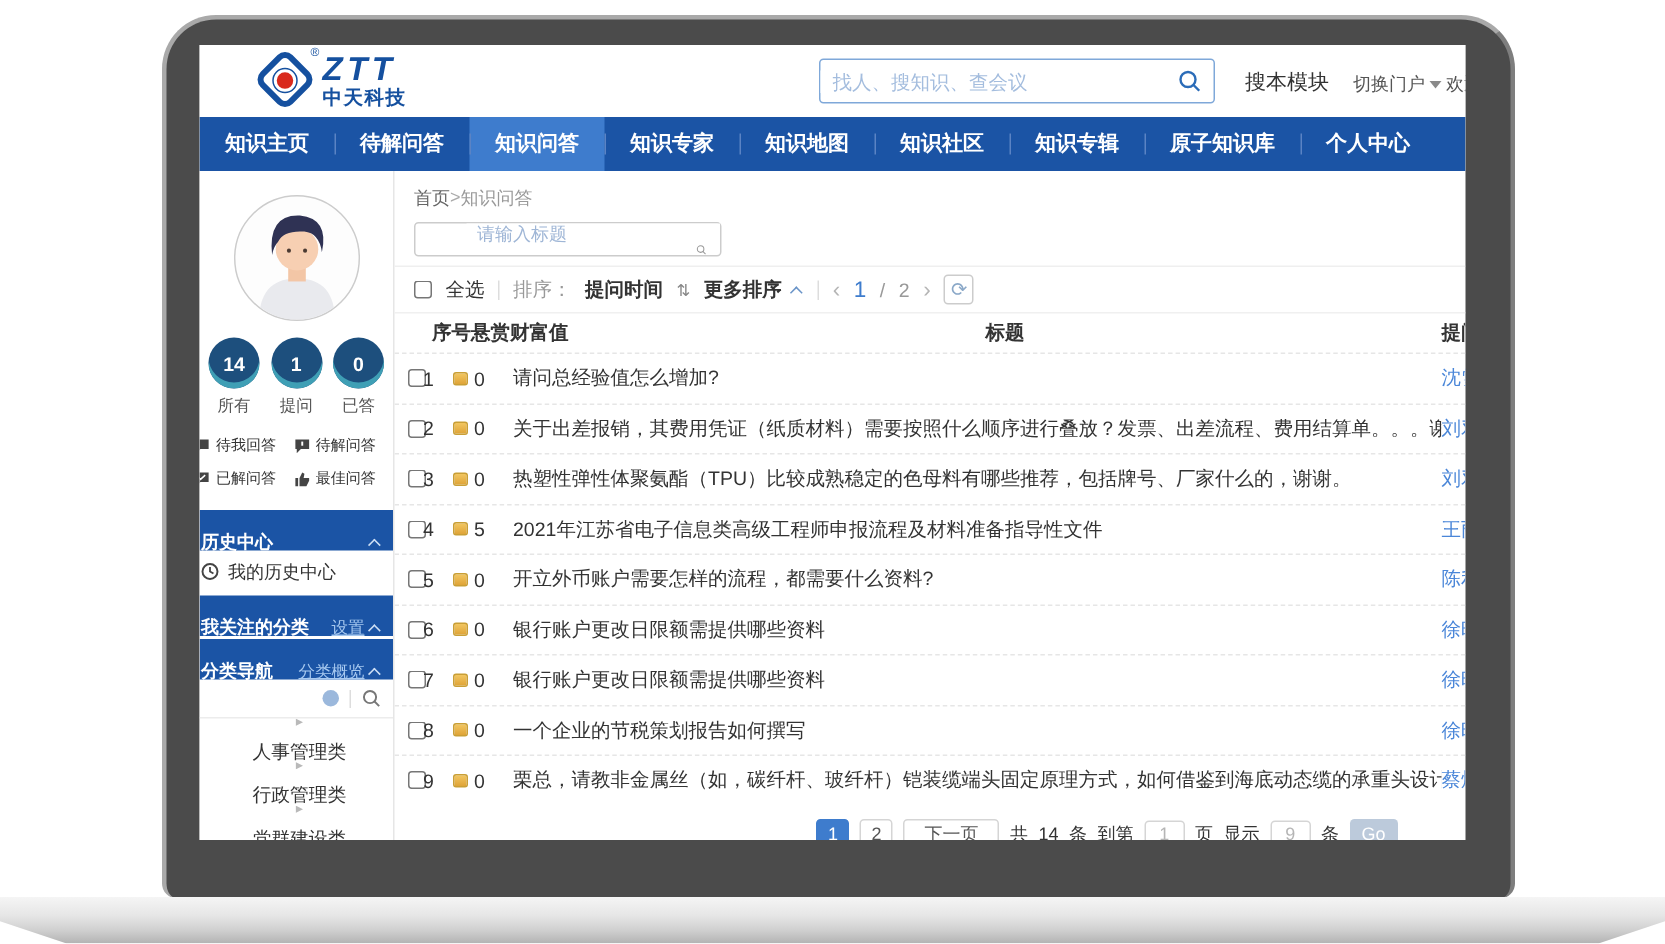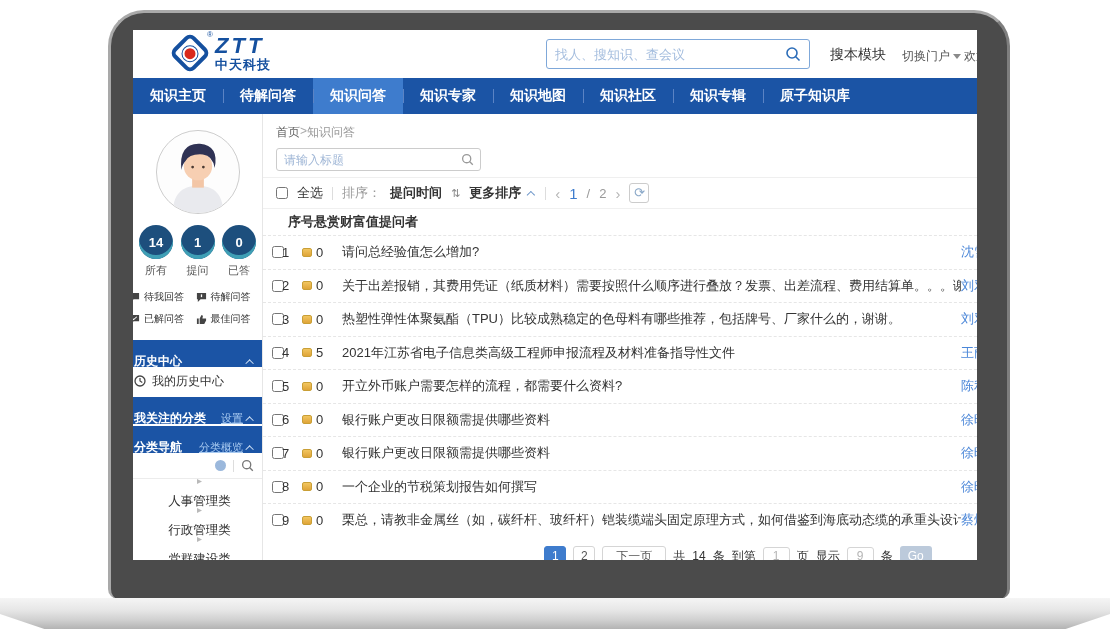"个人中心" div.nav-item { html: none -> <div>个人中心</div> }
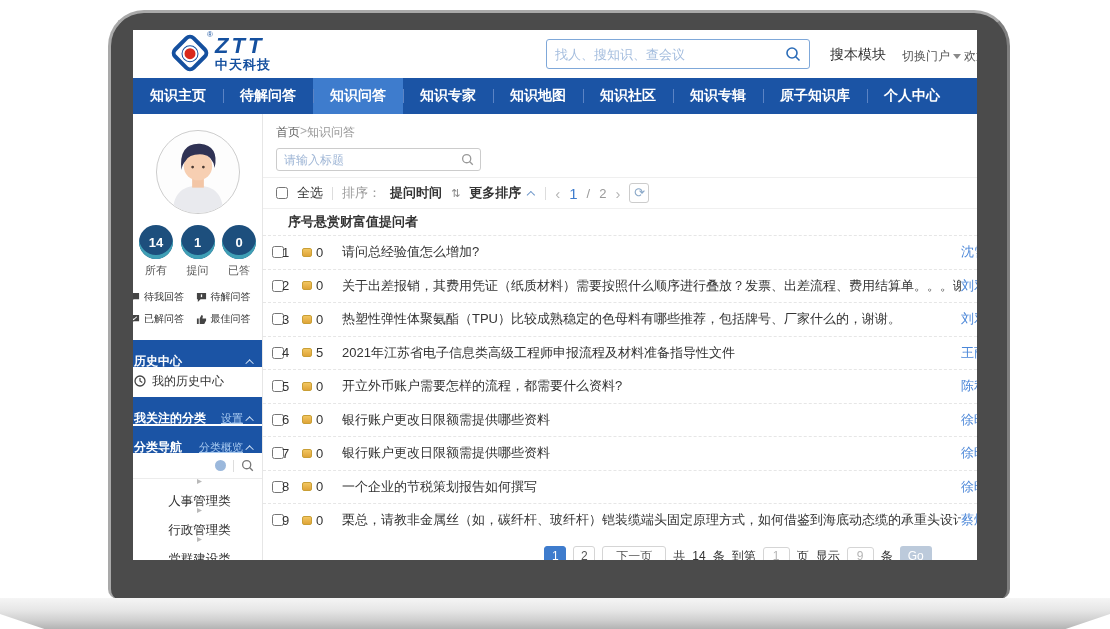"请输入标题" .filter-box { align-items: center -> flex-end; flex-direction: none -> column }
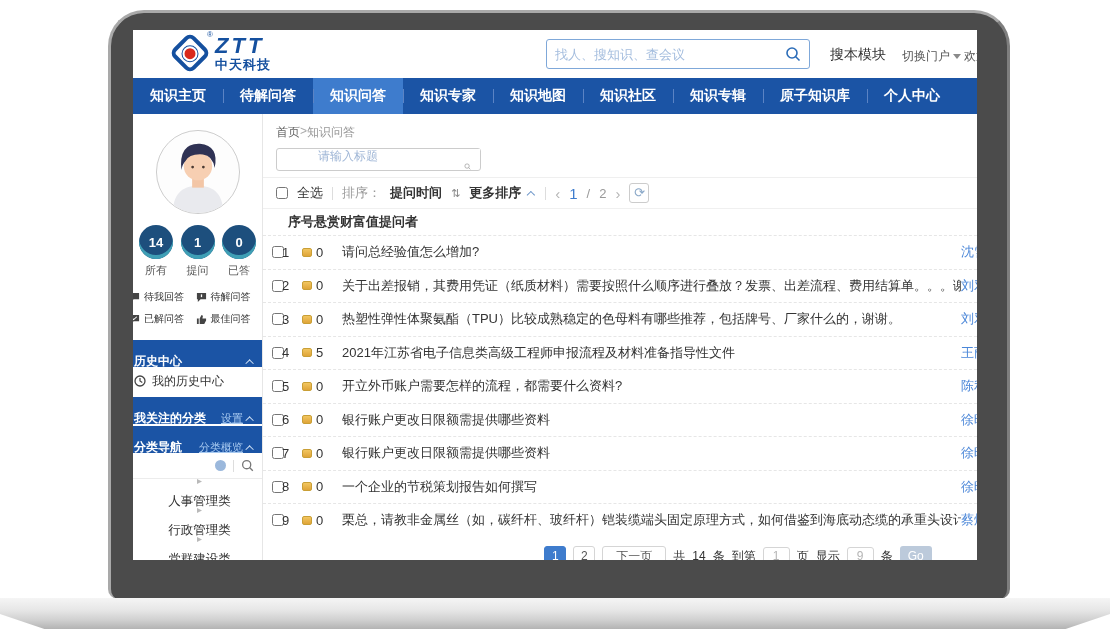"标题" span.th-title { html: none -> <span>标题</span> }
